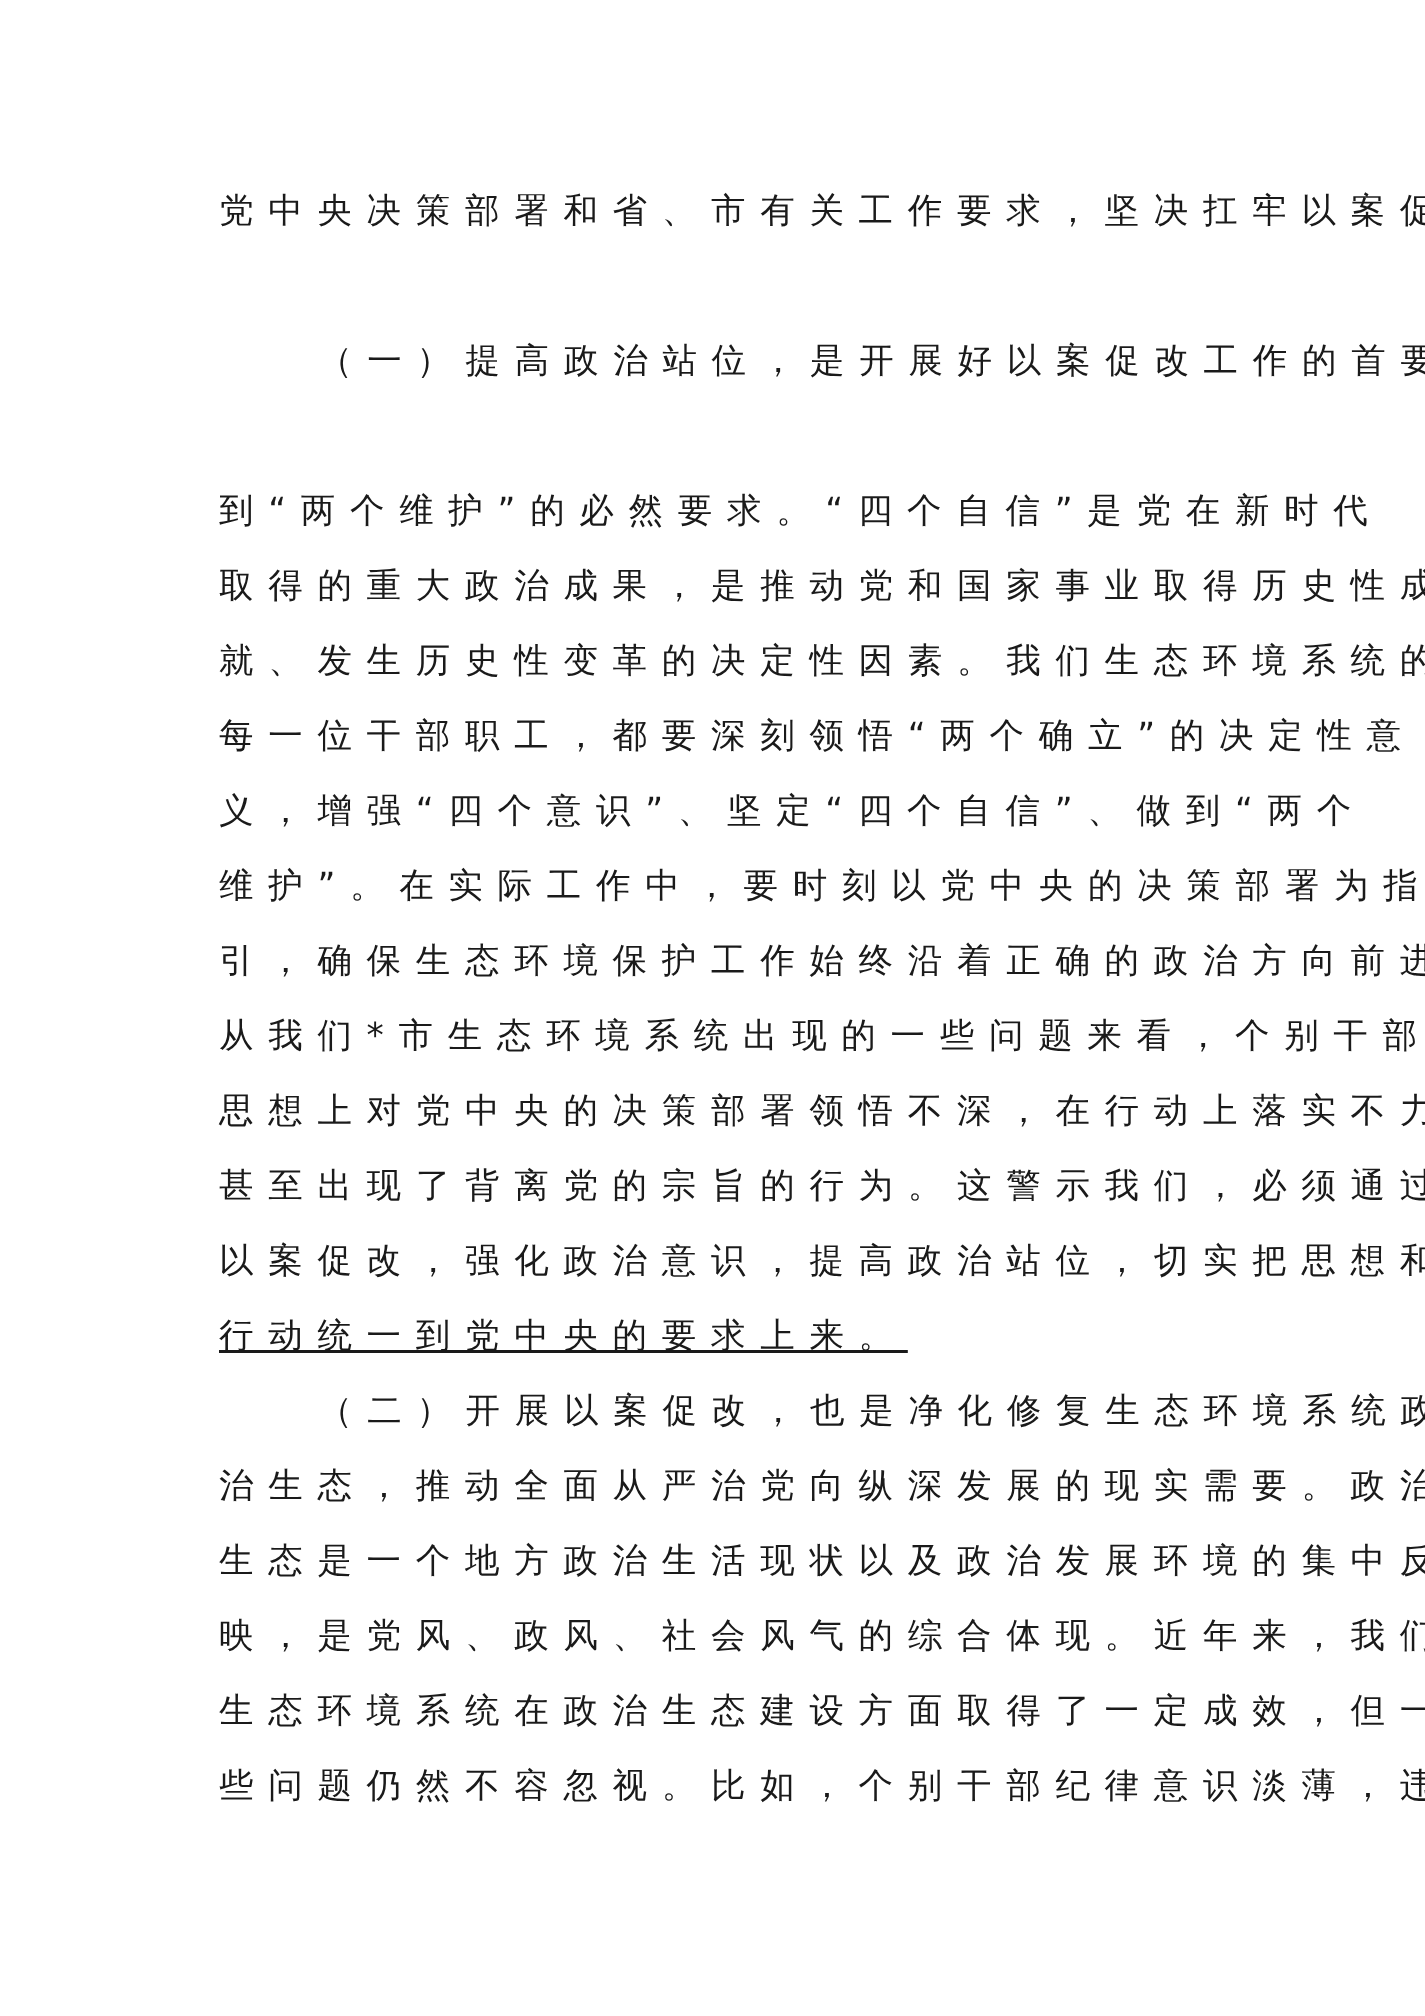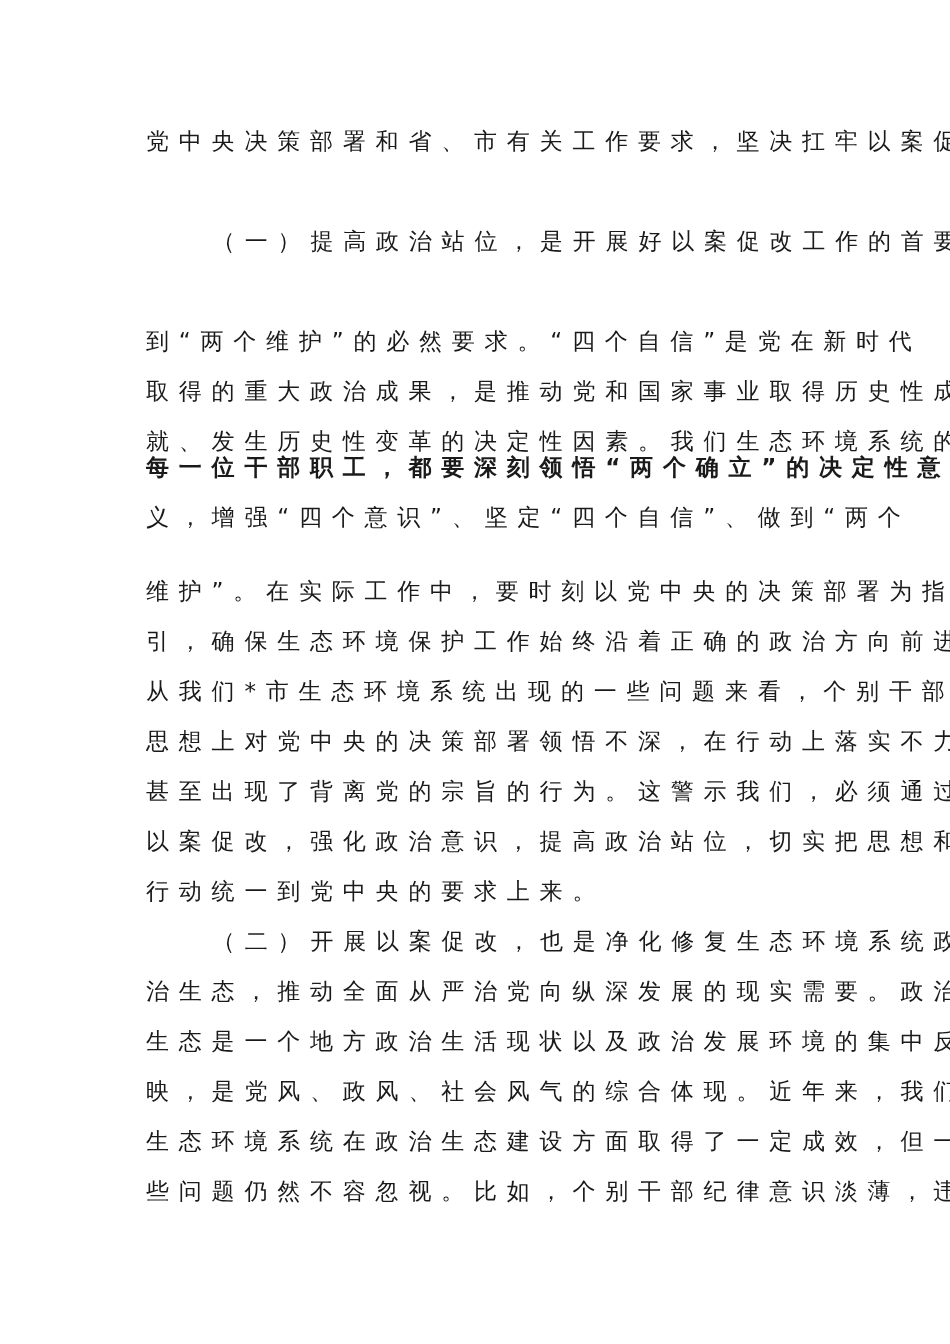"每一位干部职工，都要深刻领悟“两个确立”的决定性意" div.line { font-weight: bold -> none; top: 452px -> 476px }
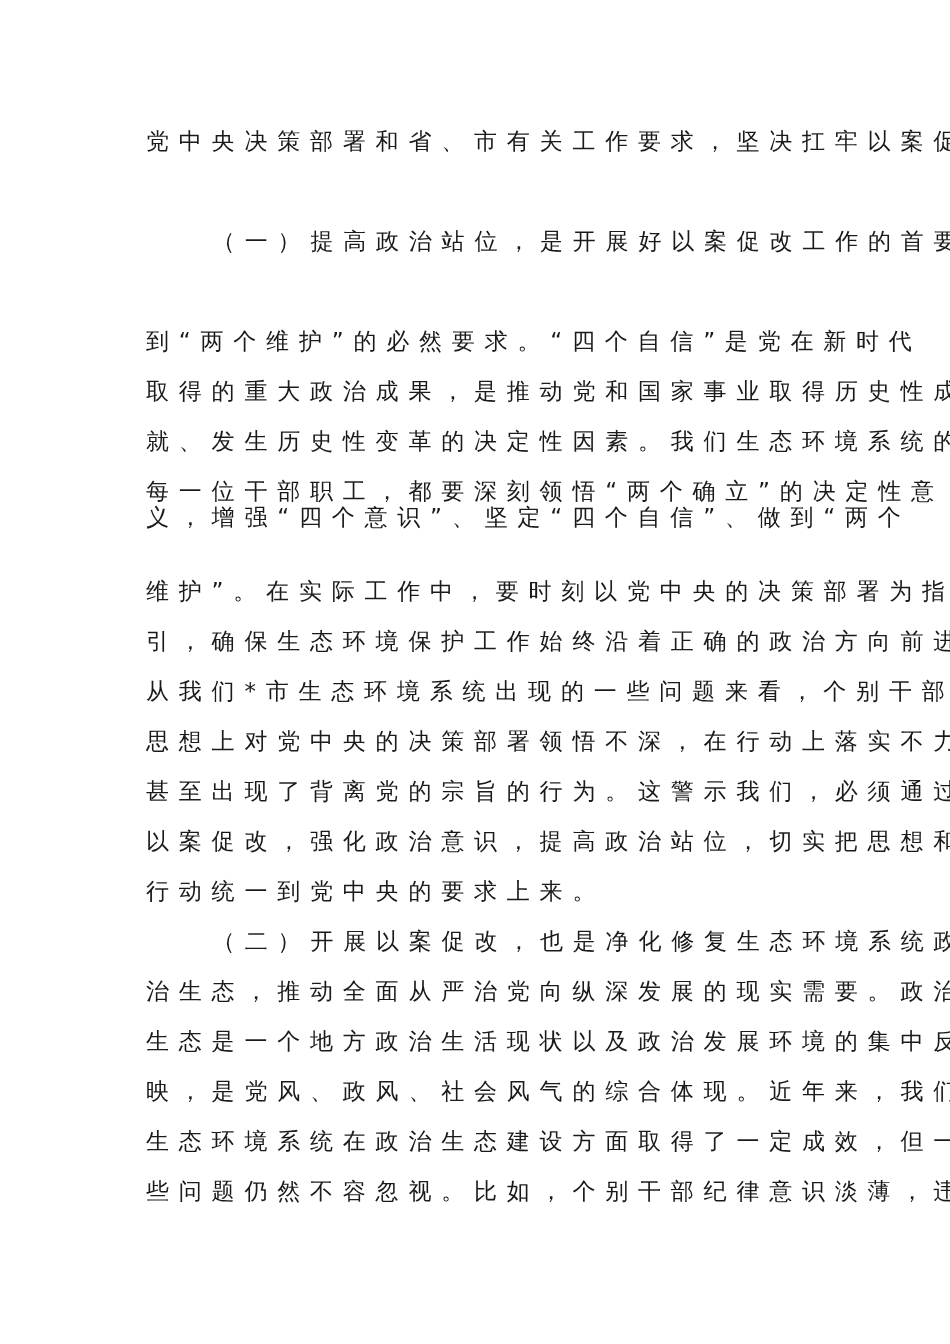"义，增强“四个意识”、坚定“四个自信”、做到“两个" div.line { top: 502px -> 526px }
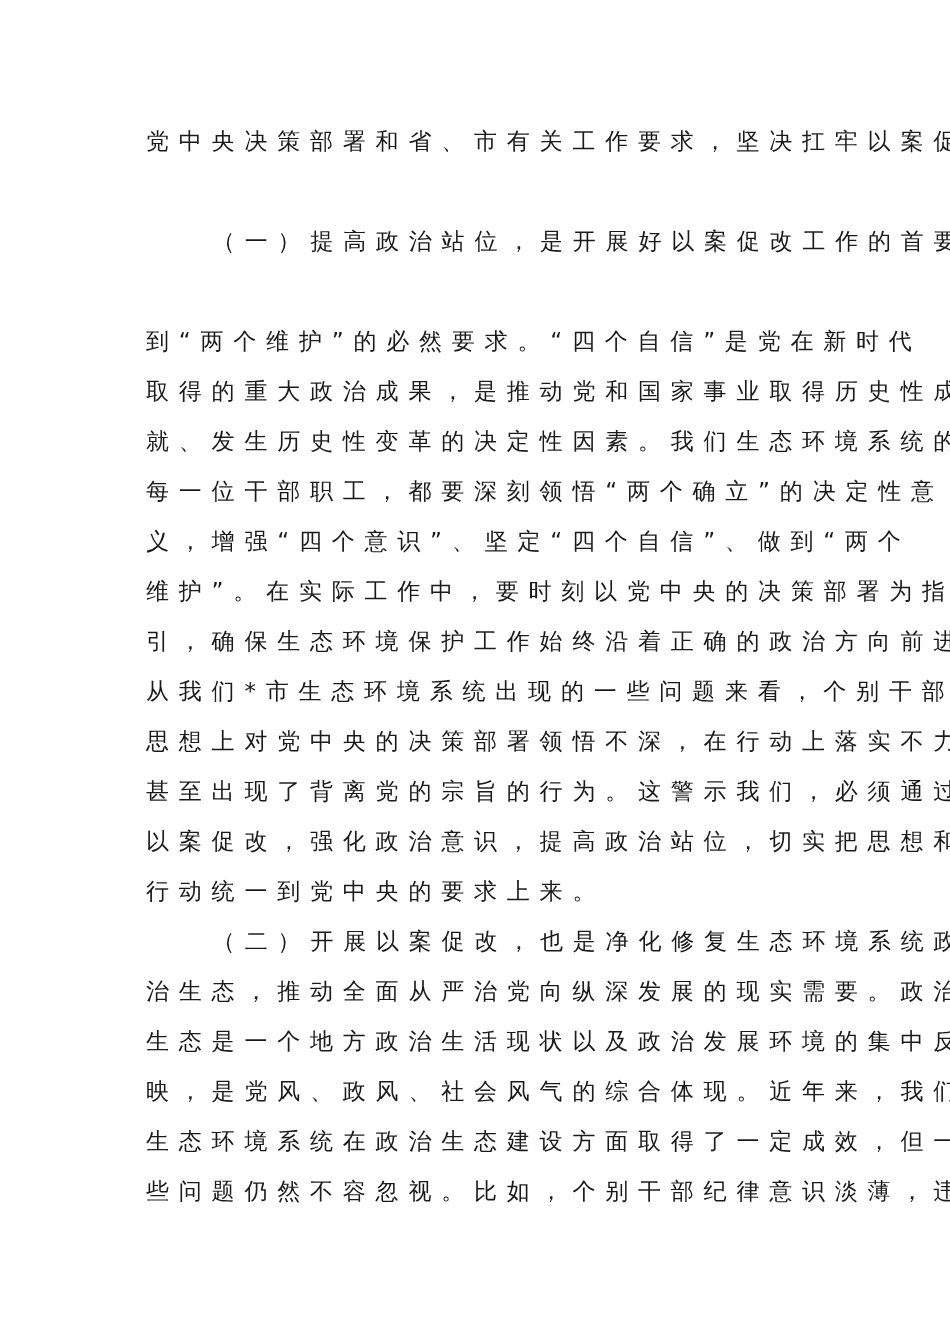"行动统一到党中央的要求上来。" div.line { text-decoration: none -> underline }
